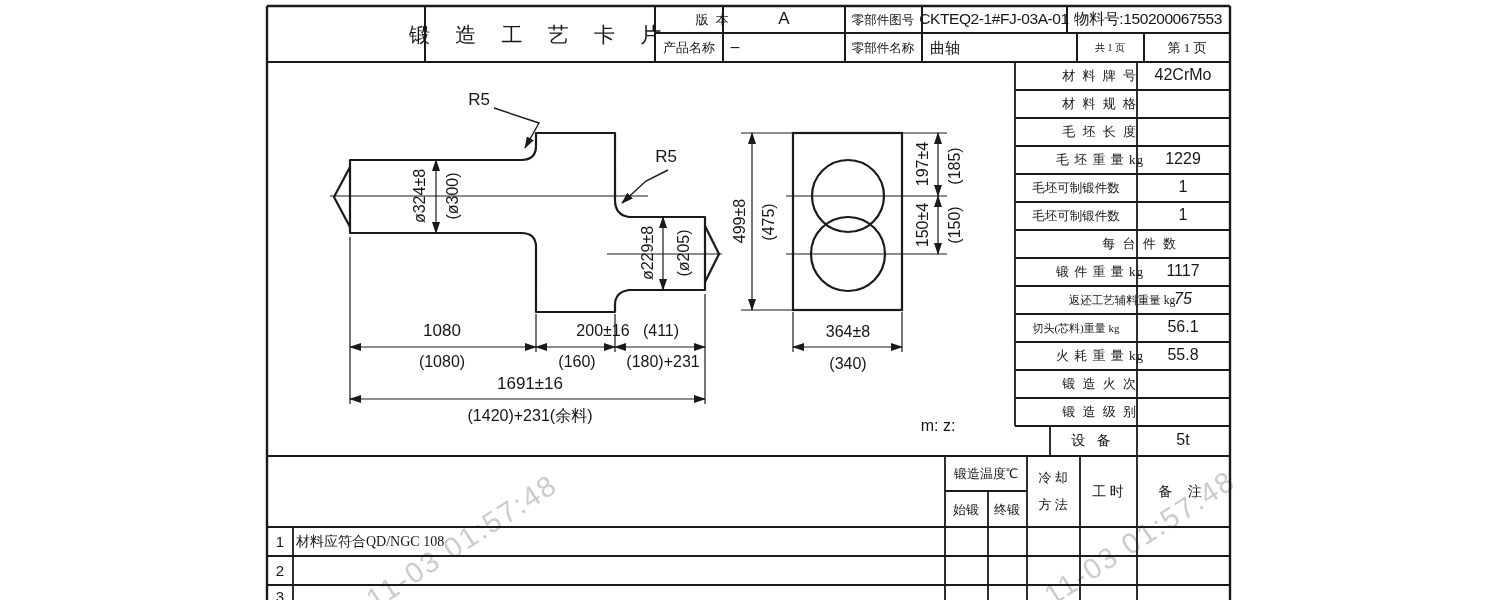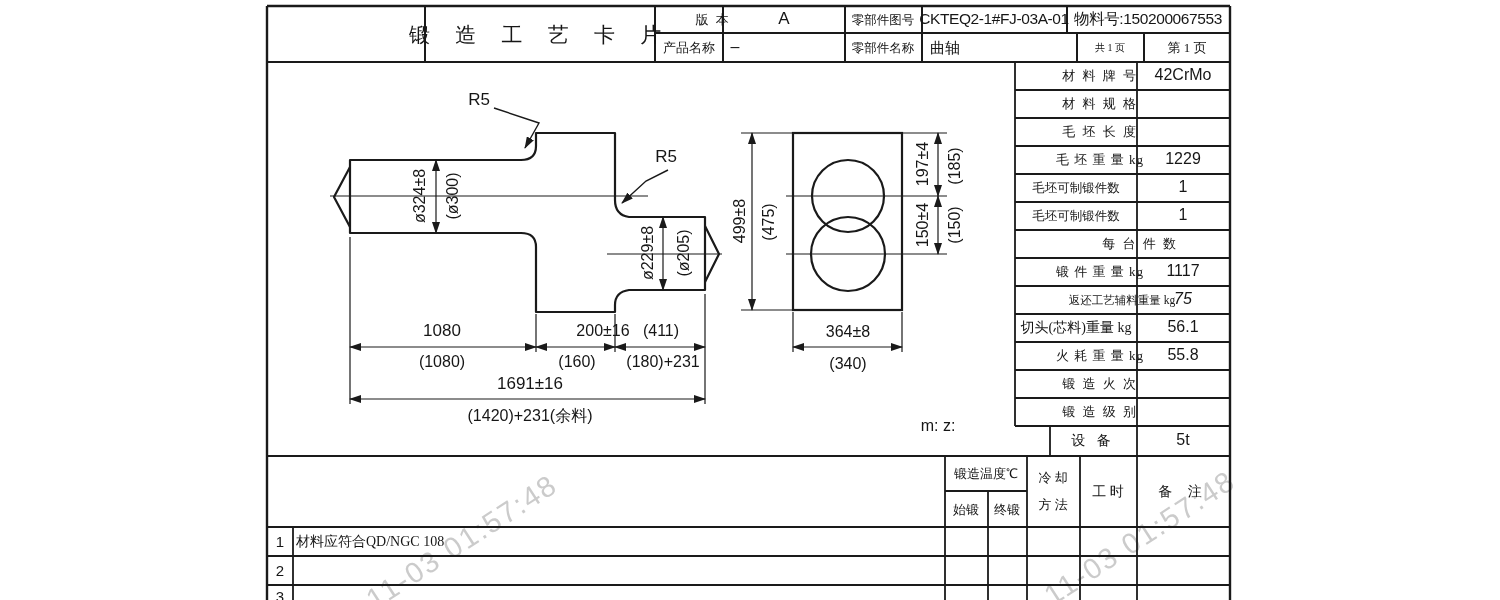"切头(芯料)重量 kg" span.t { font-size: 14px -> 11px }
